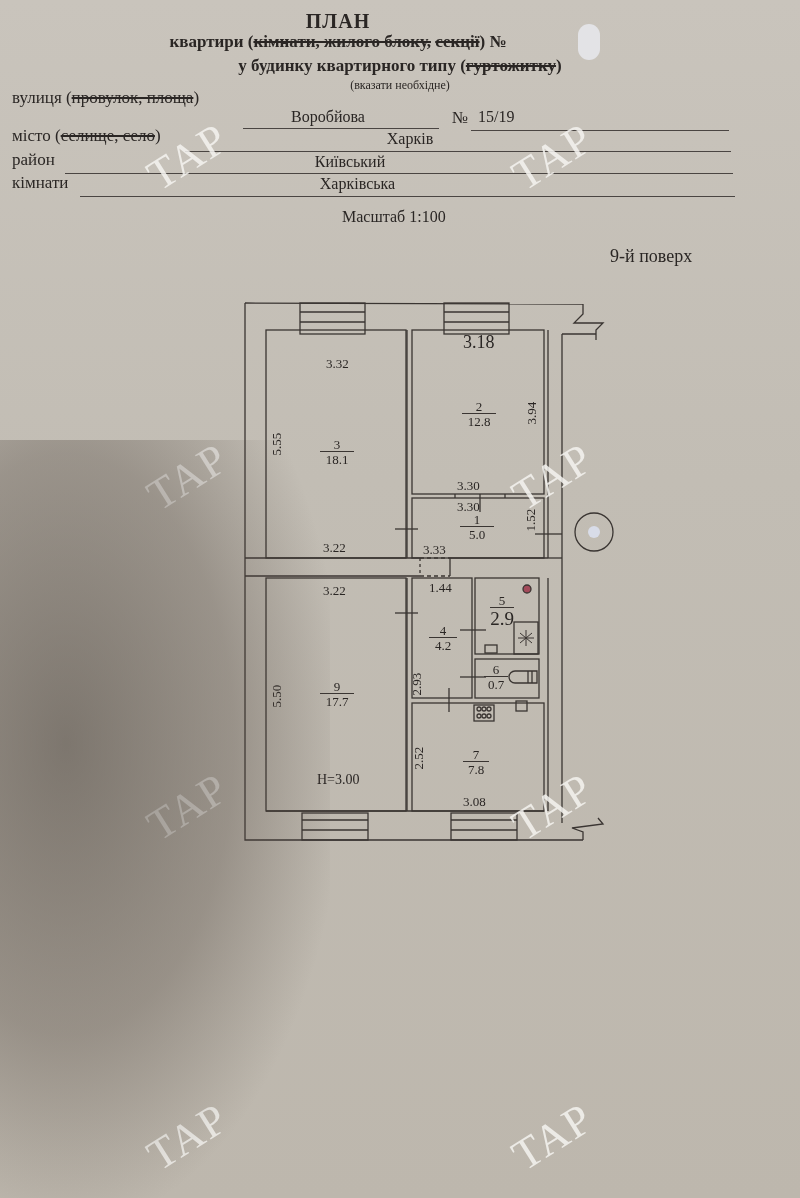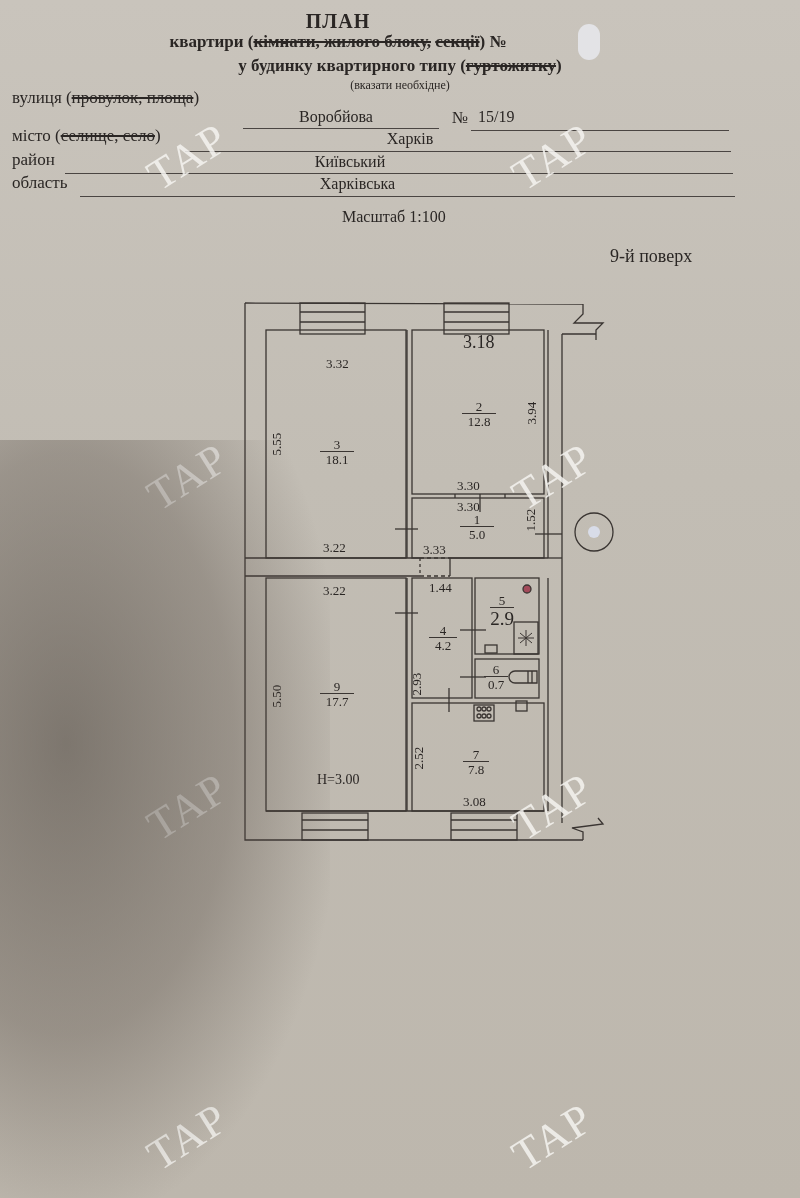"Воробйова" div.field-val { left: 238px -> 230px }
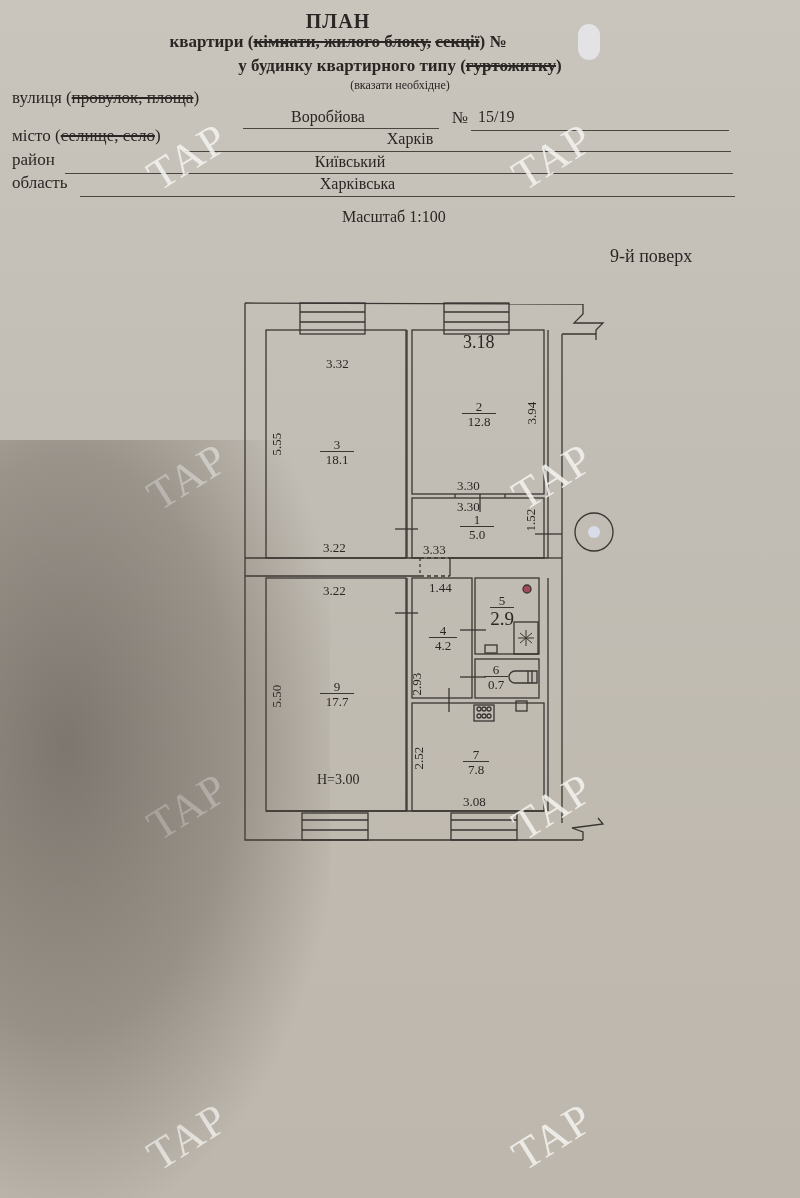"область" div.abs { text: область -> кімнати }
